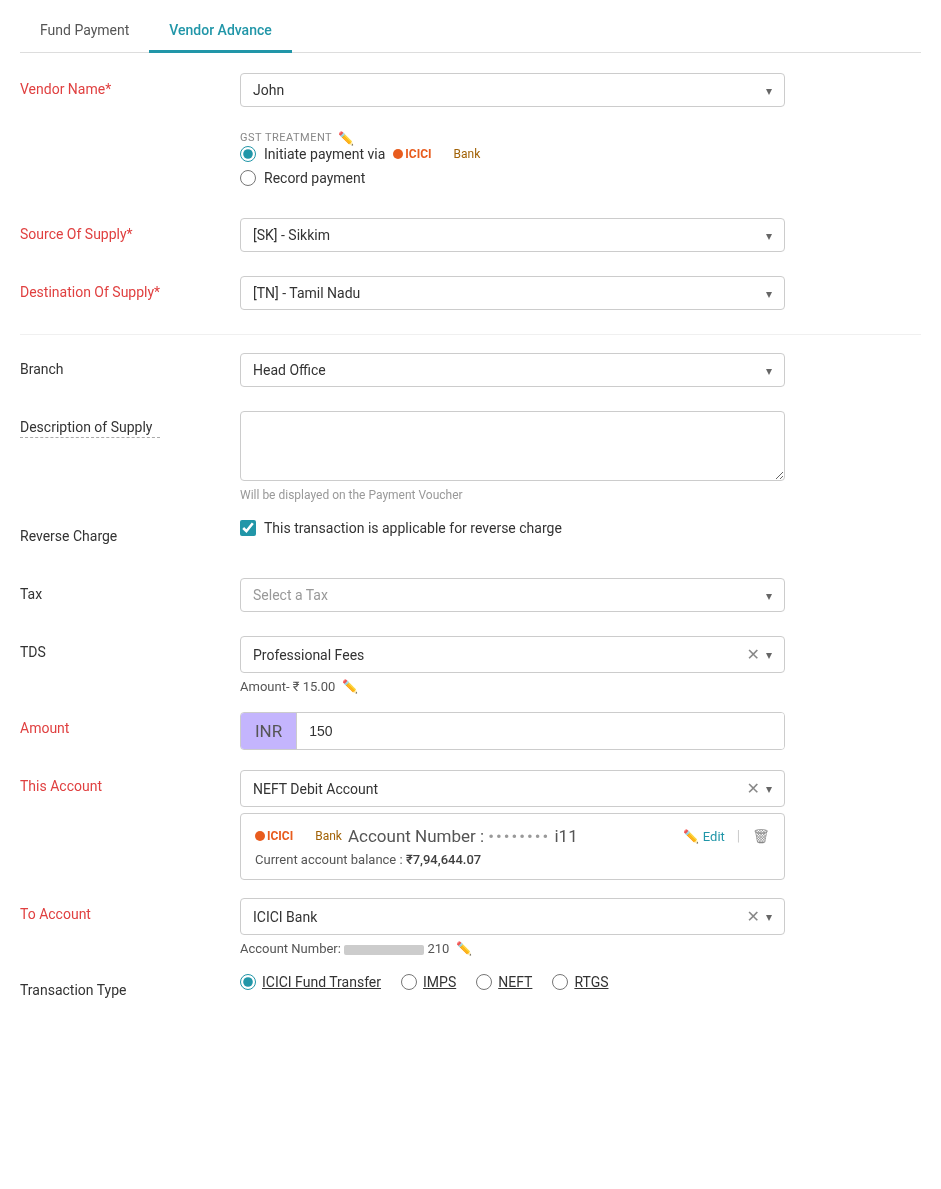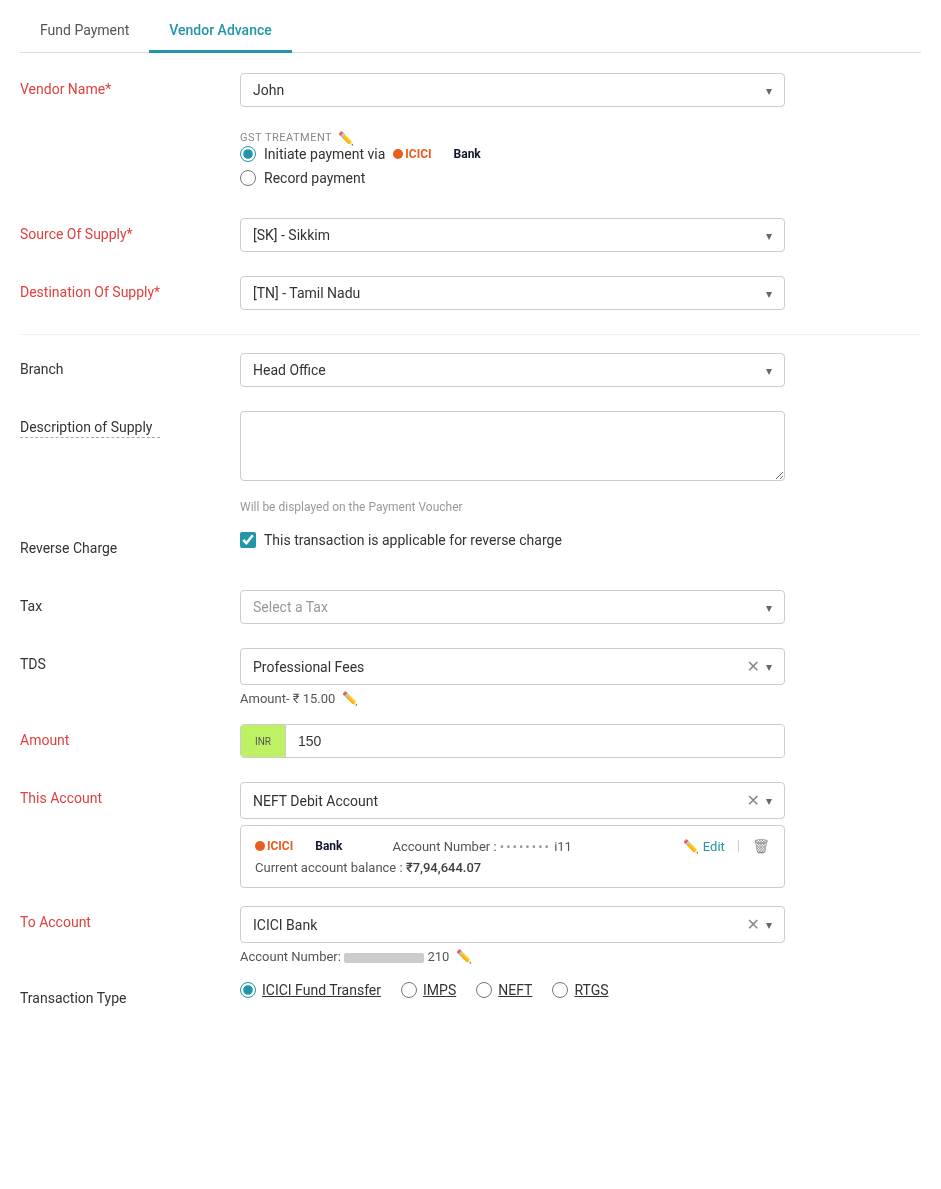"Bank" .icici-bank-text { color: #0f172a -> #a16207; font-weight: bold -> normal }
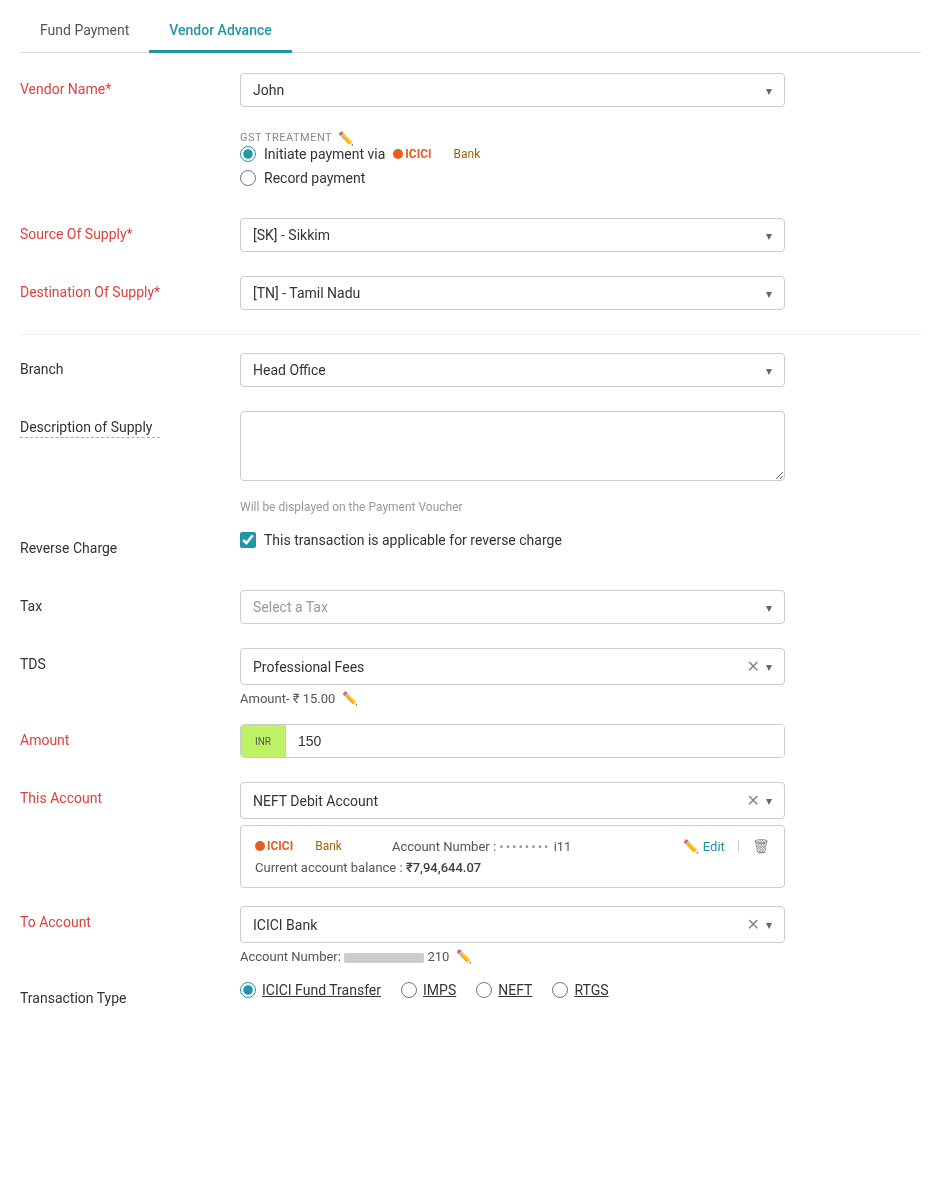"Will be displayed on the" .helper-text { margin-top: 16px -> 4px }
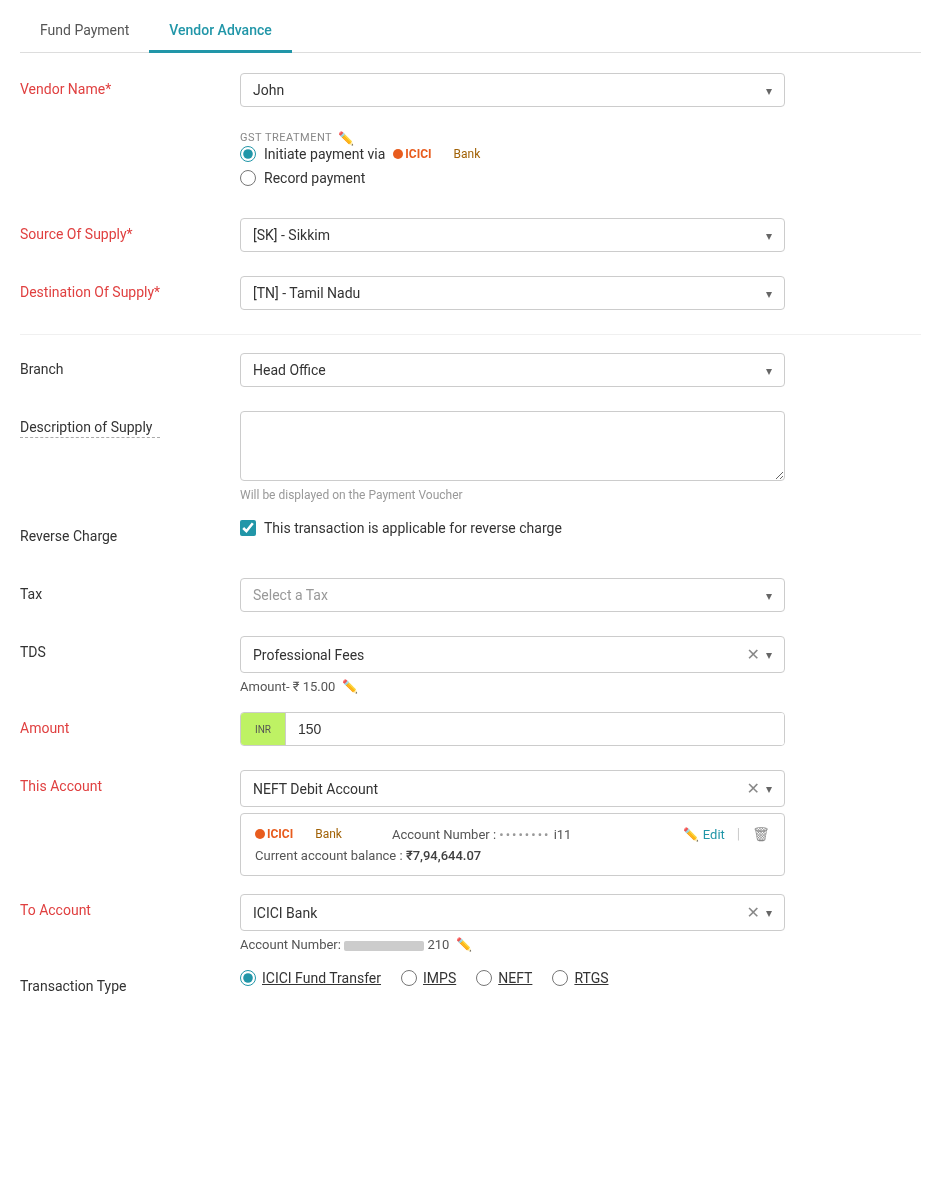"INR" .amount-currency { background: #bef264 -> #c4b5fd; font-size: 10px -> 17px }
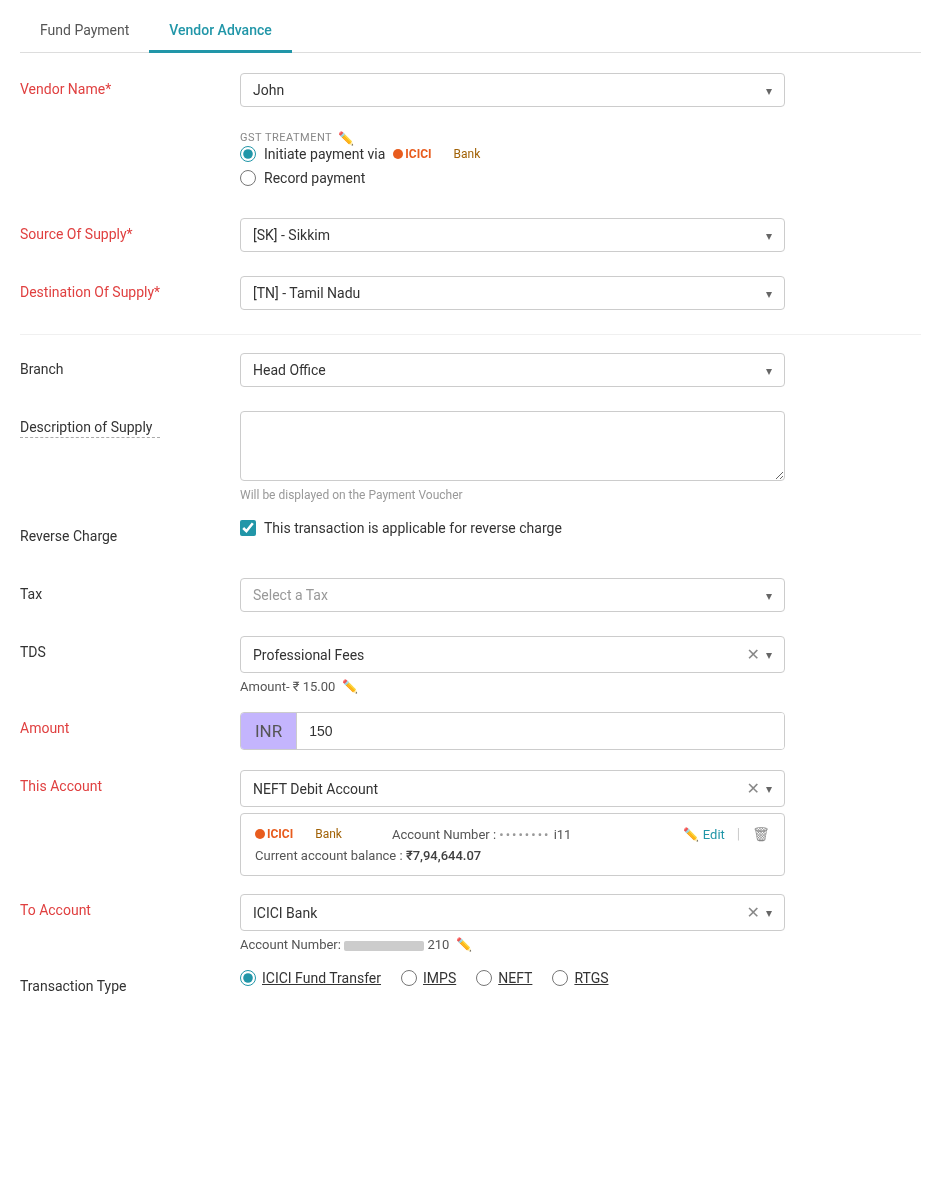"Account Number : •••••••• i11" .account-number-text { font-size: 13px -> 17px; margin-left: 44px -> none }
